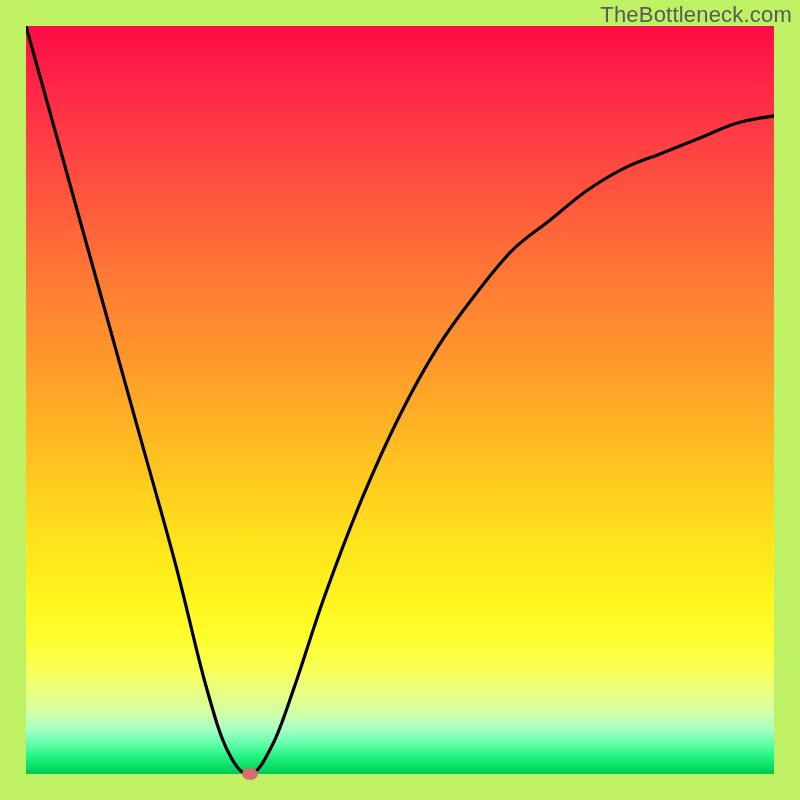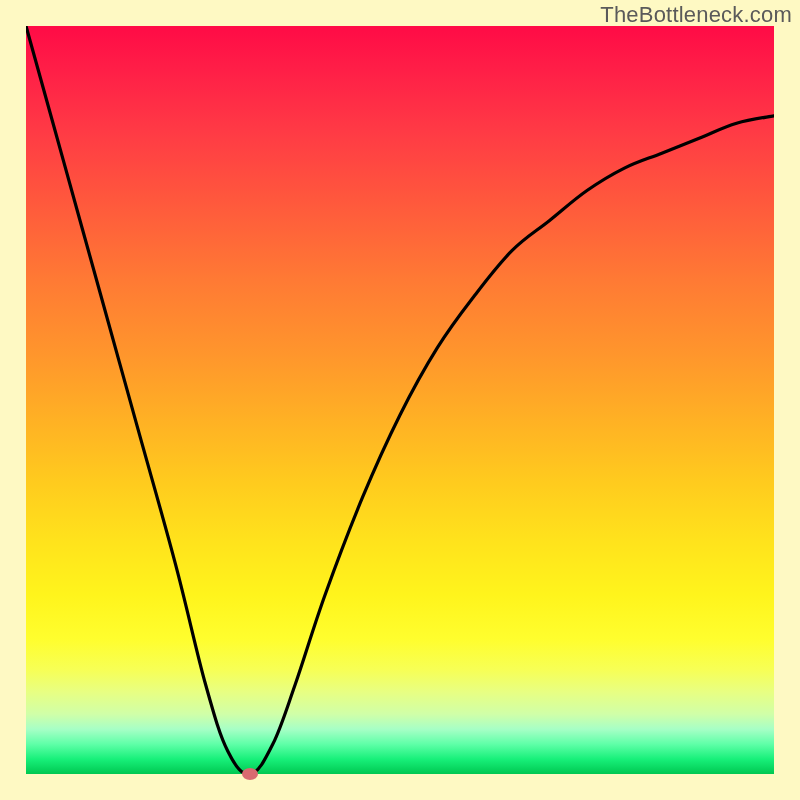"TheBottleneck.com" .frame { background: #fef9c3 -> #bef264 }
